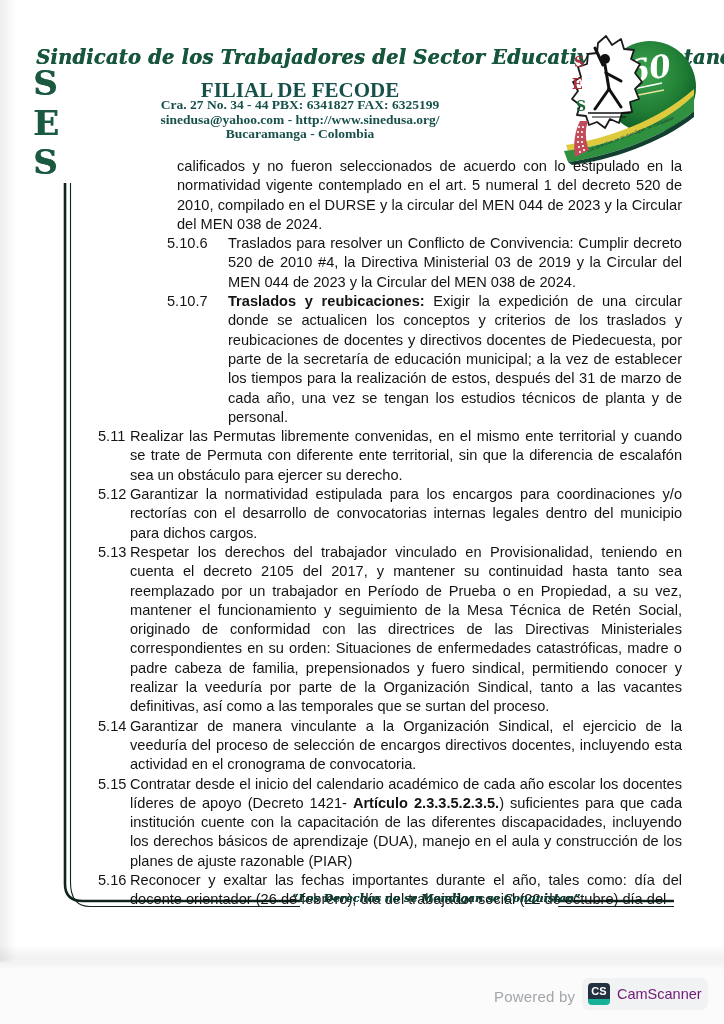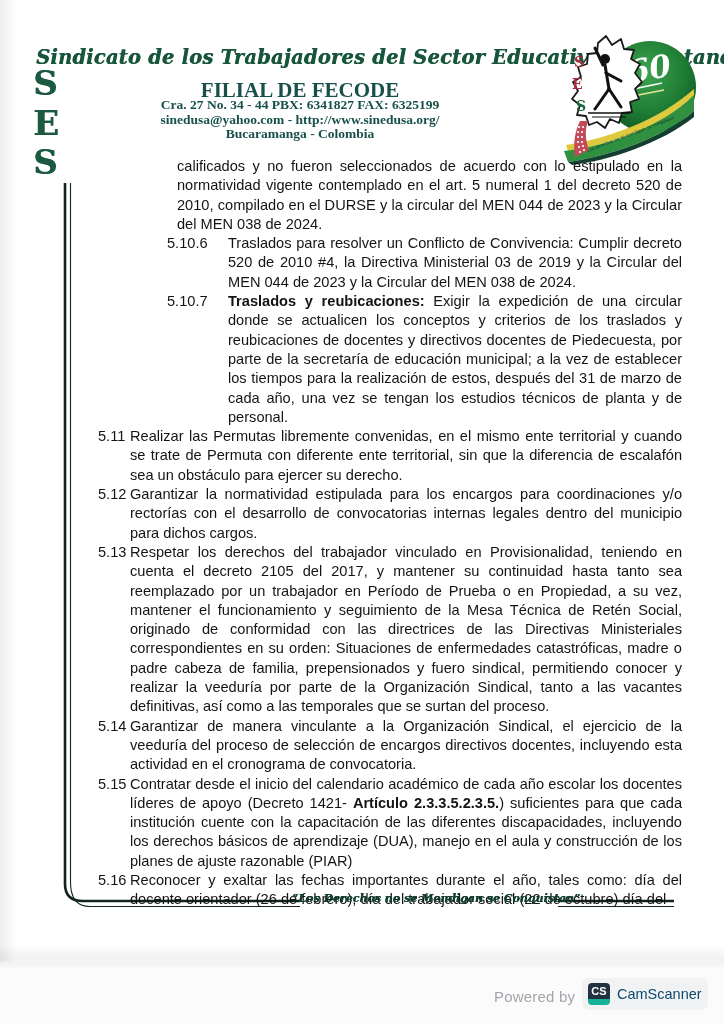"CamScanner" .cs-label { color: #0c4a6e -> #701a75 }
